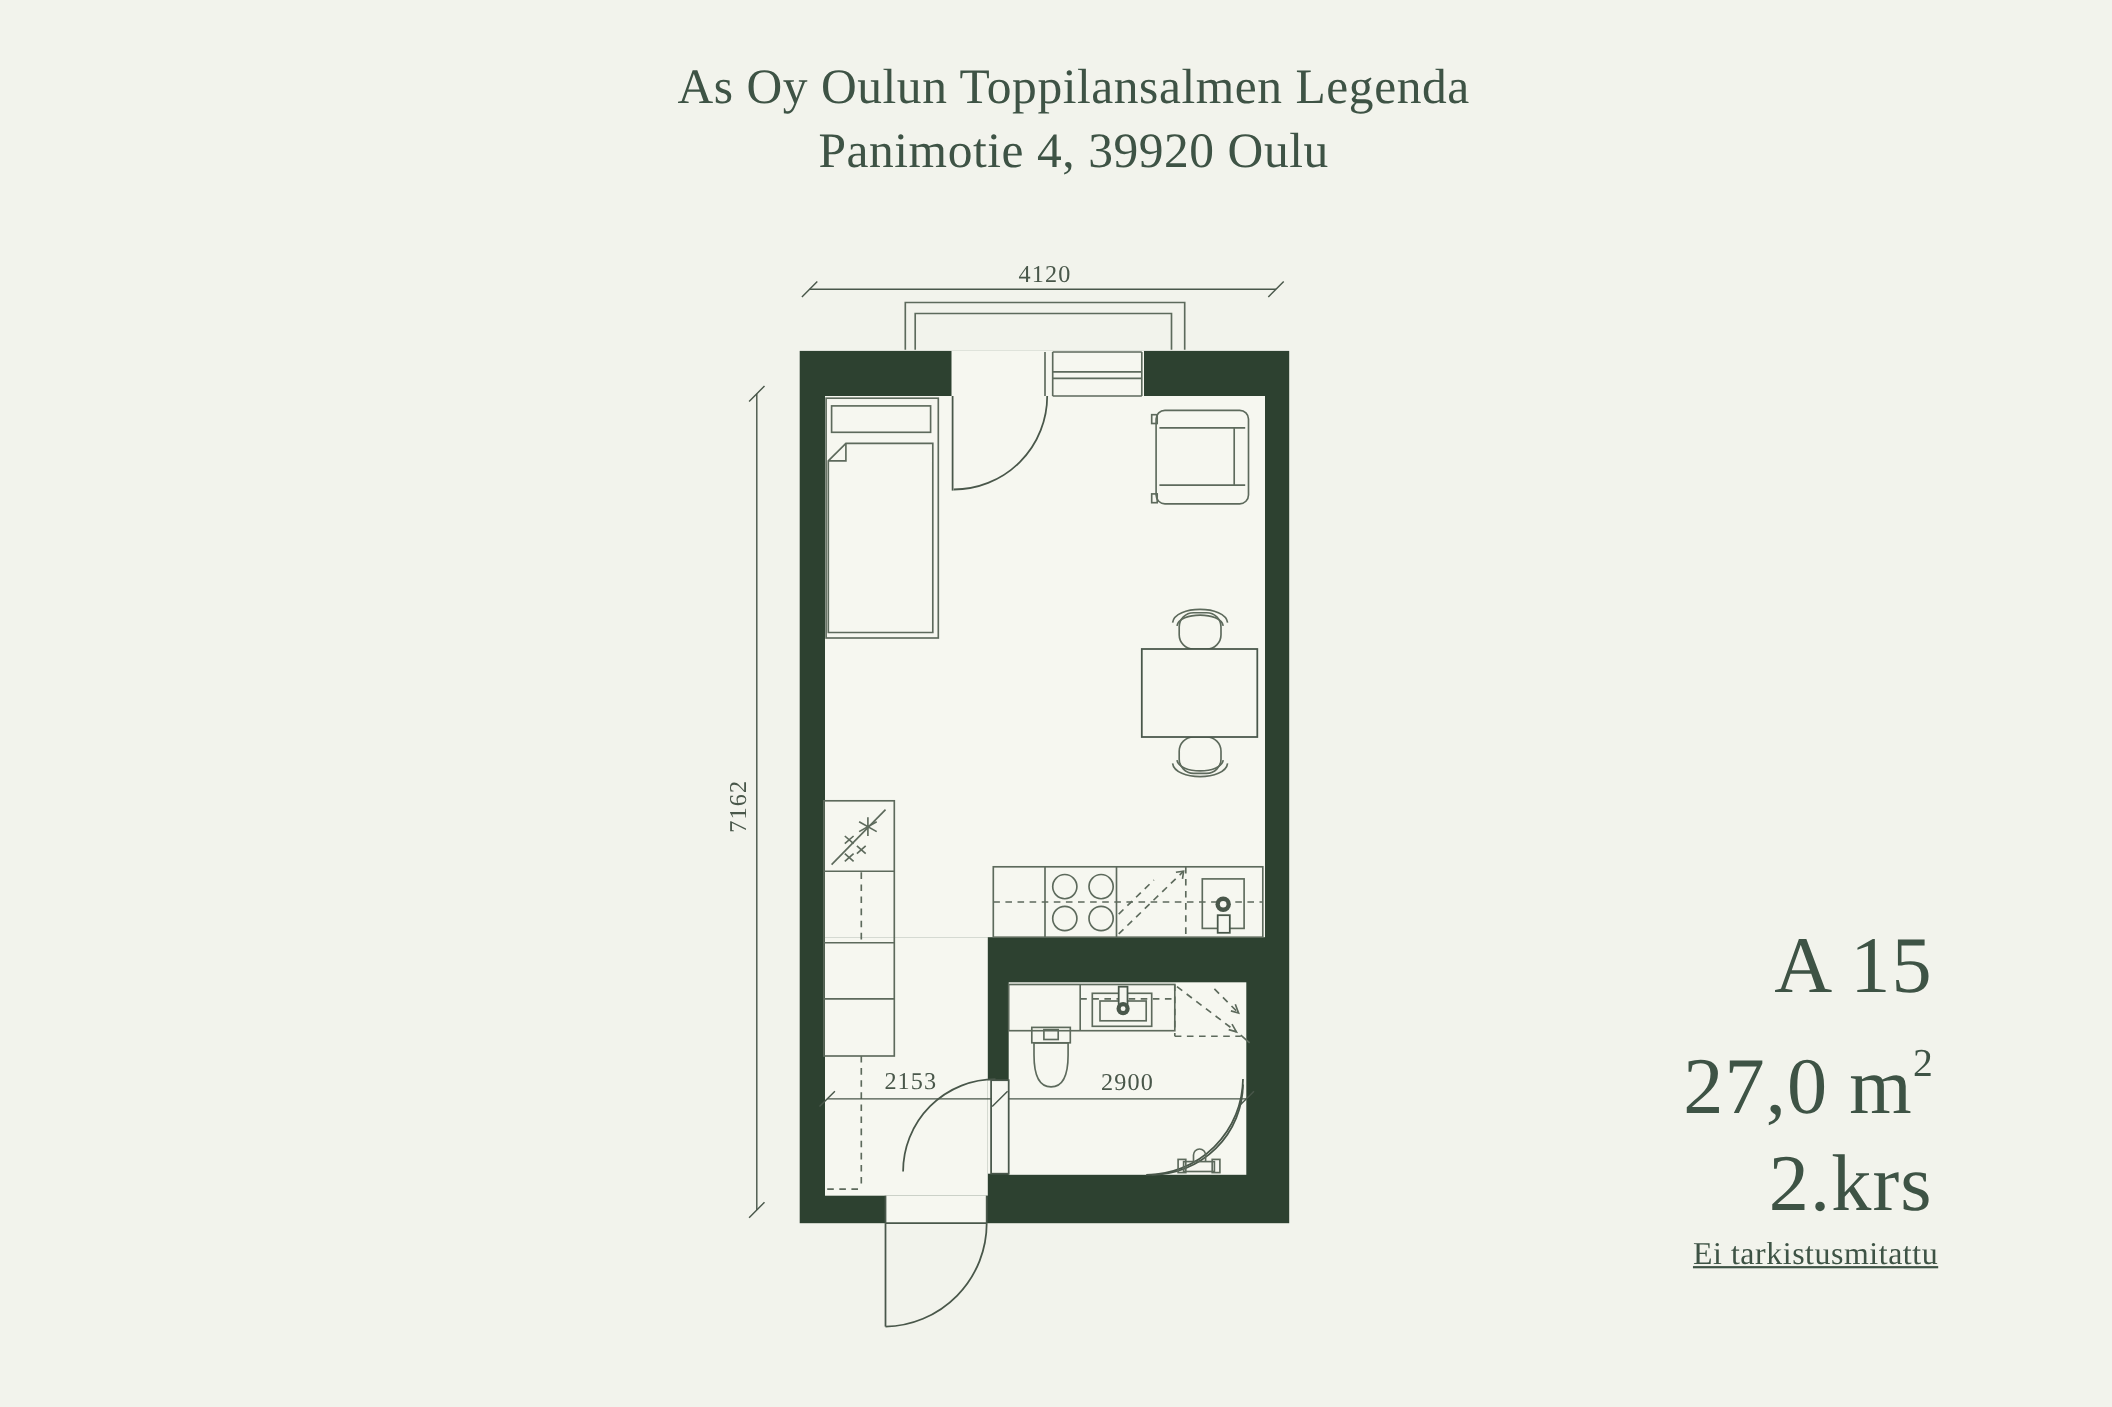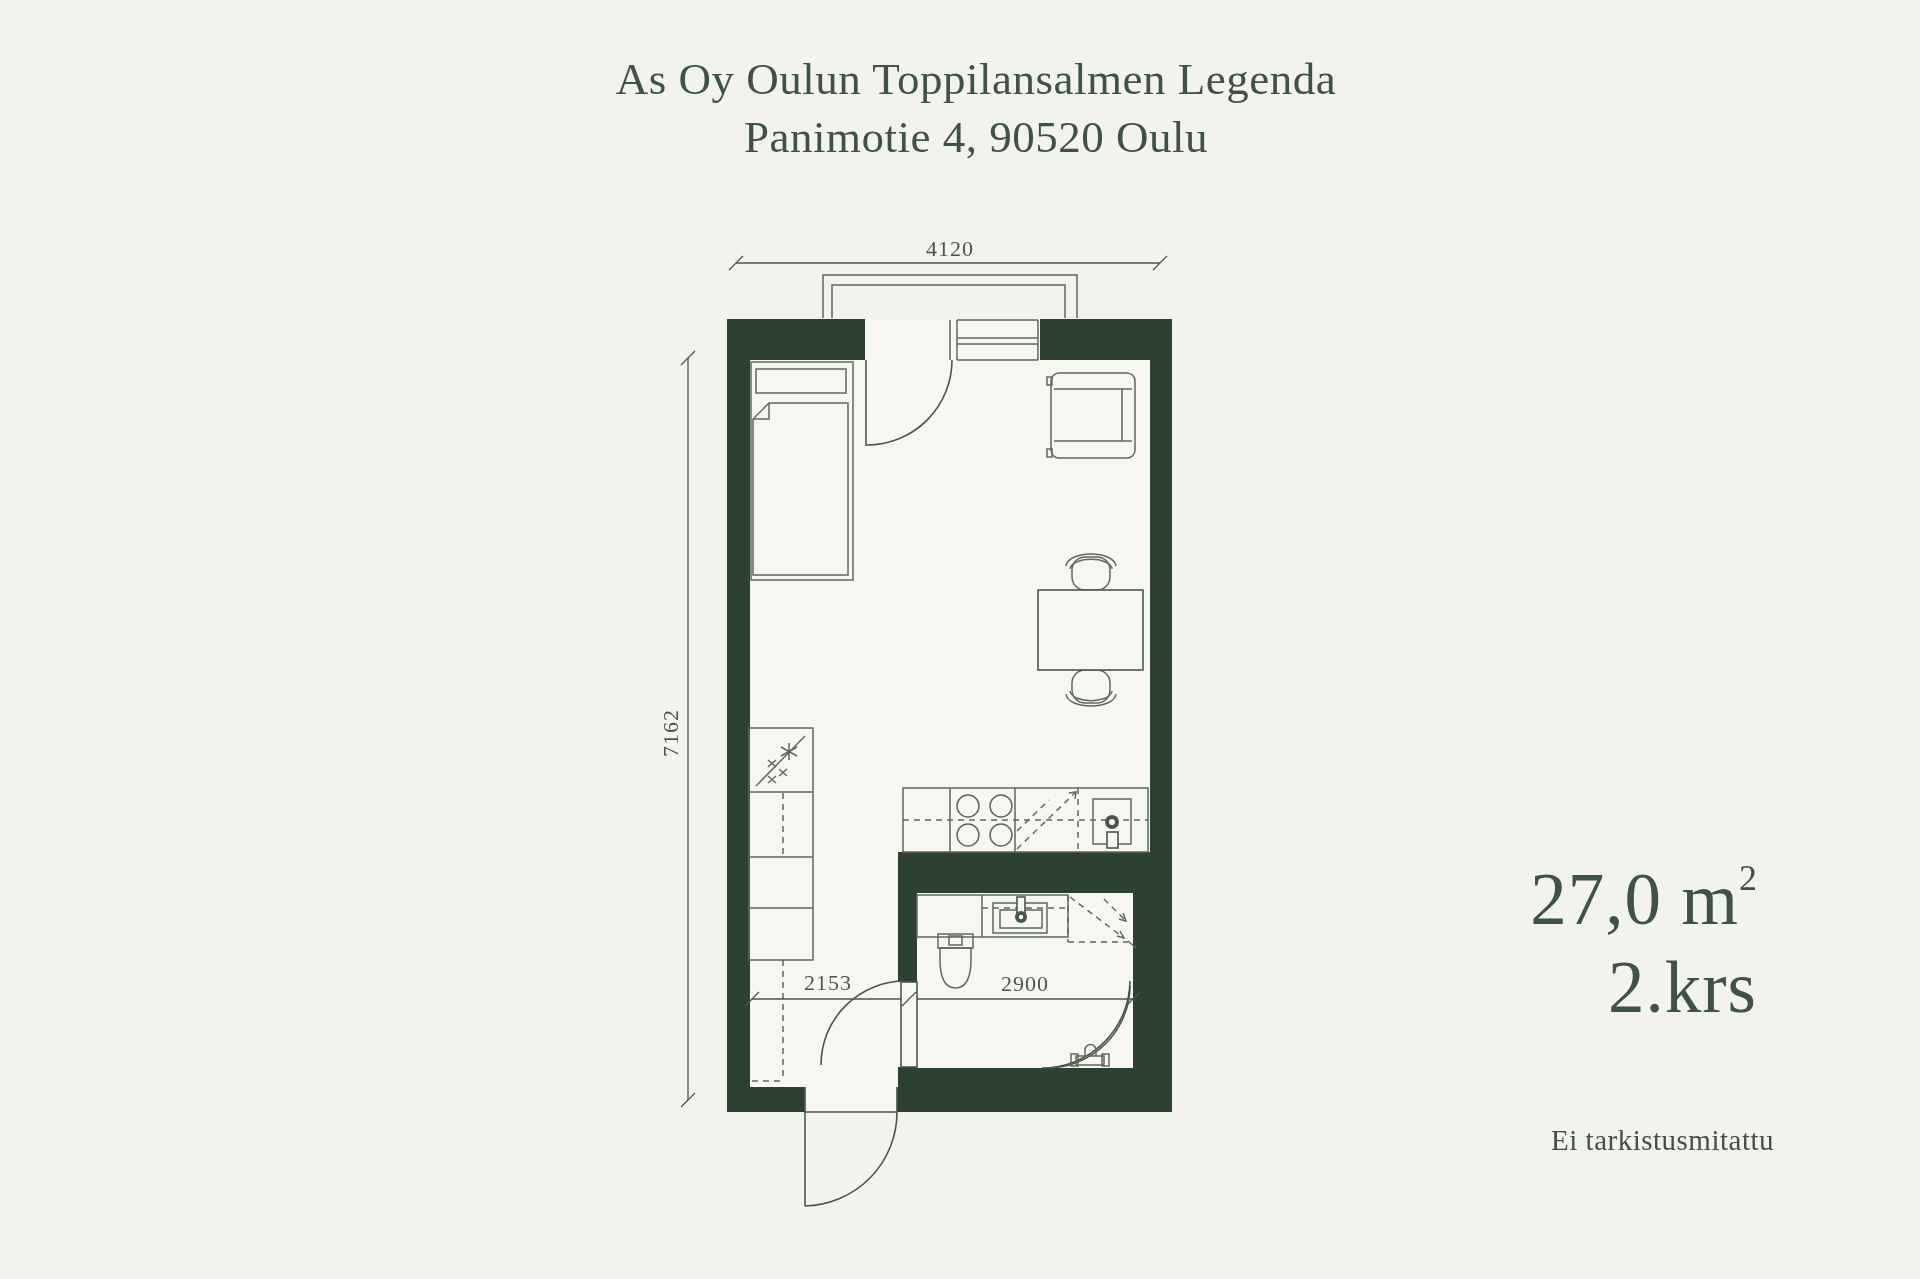"Panimotie 4, 90520 Oulu" div { text: 90520 -> 39920 }
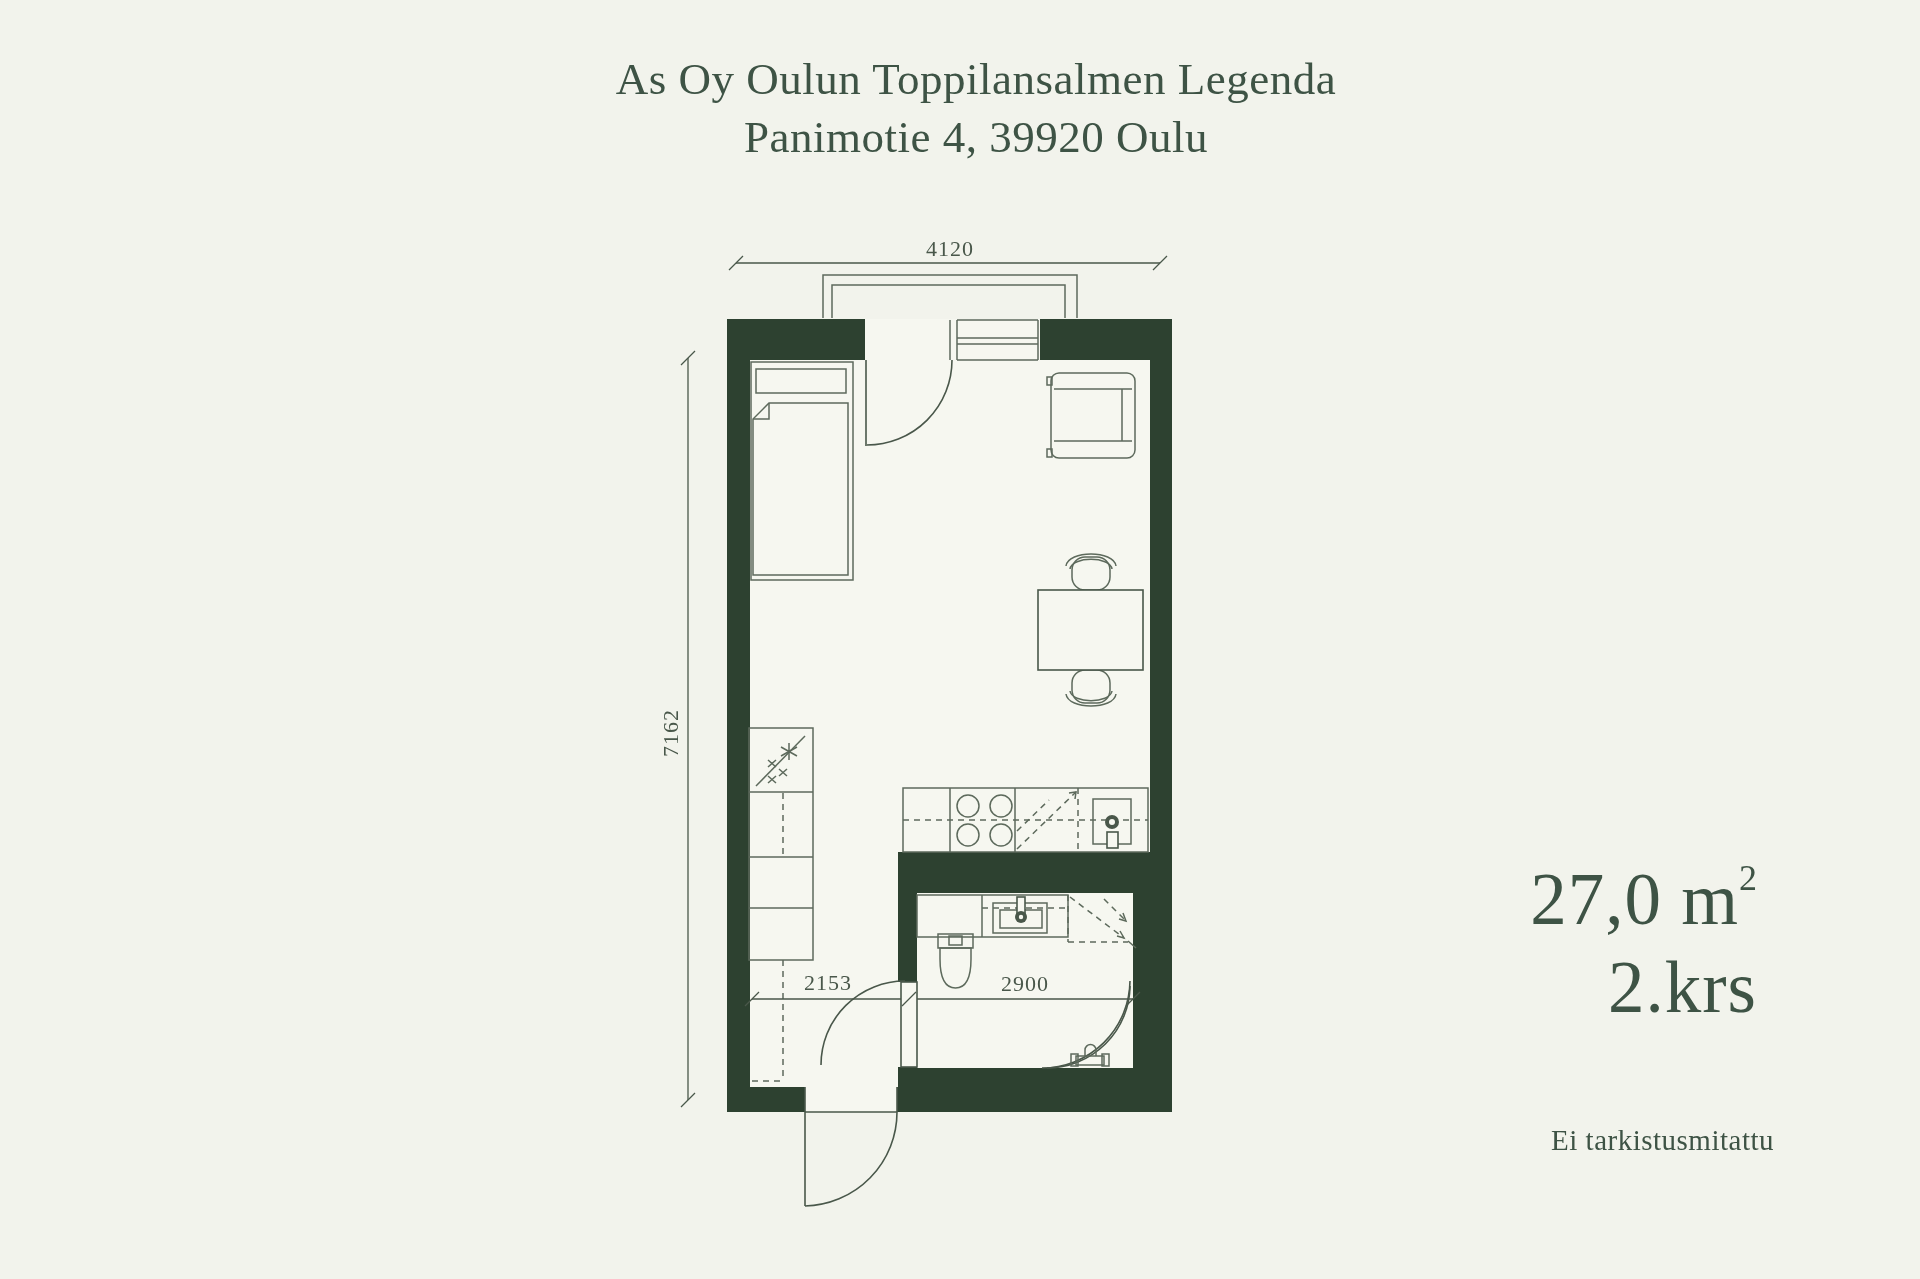"A 15" div { html: none -> <div>A 15</div> }
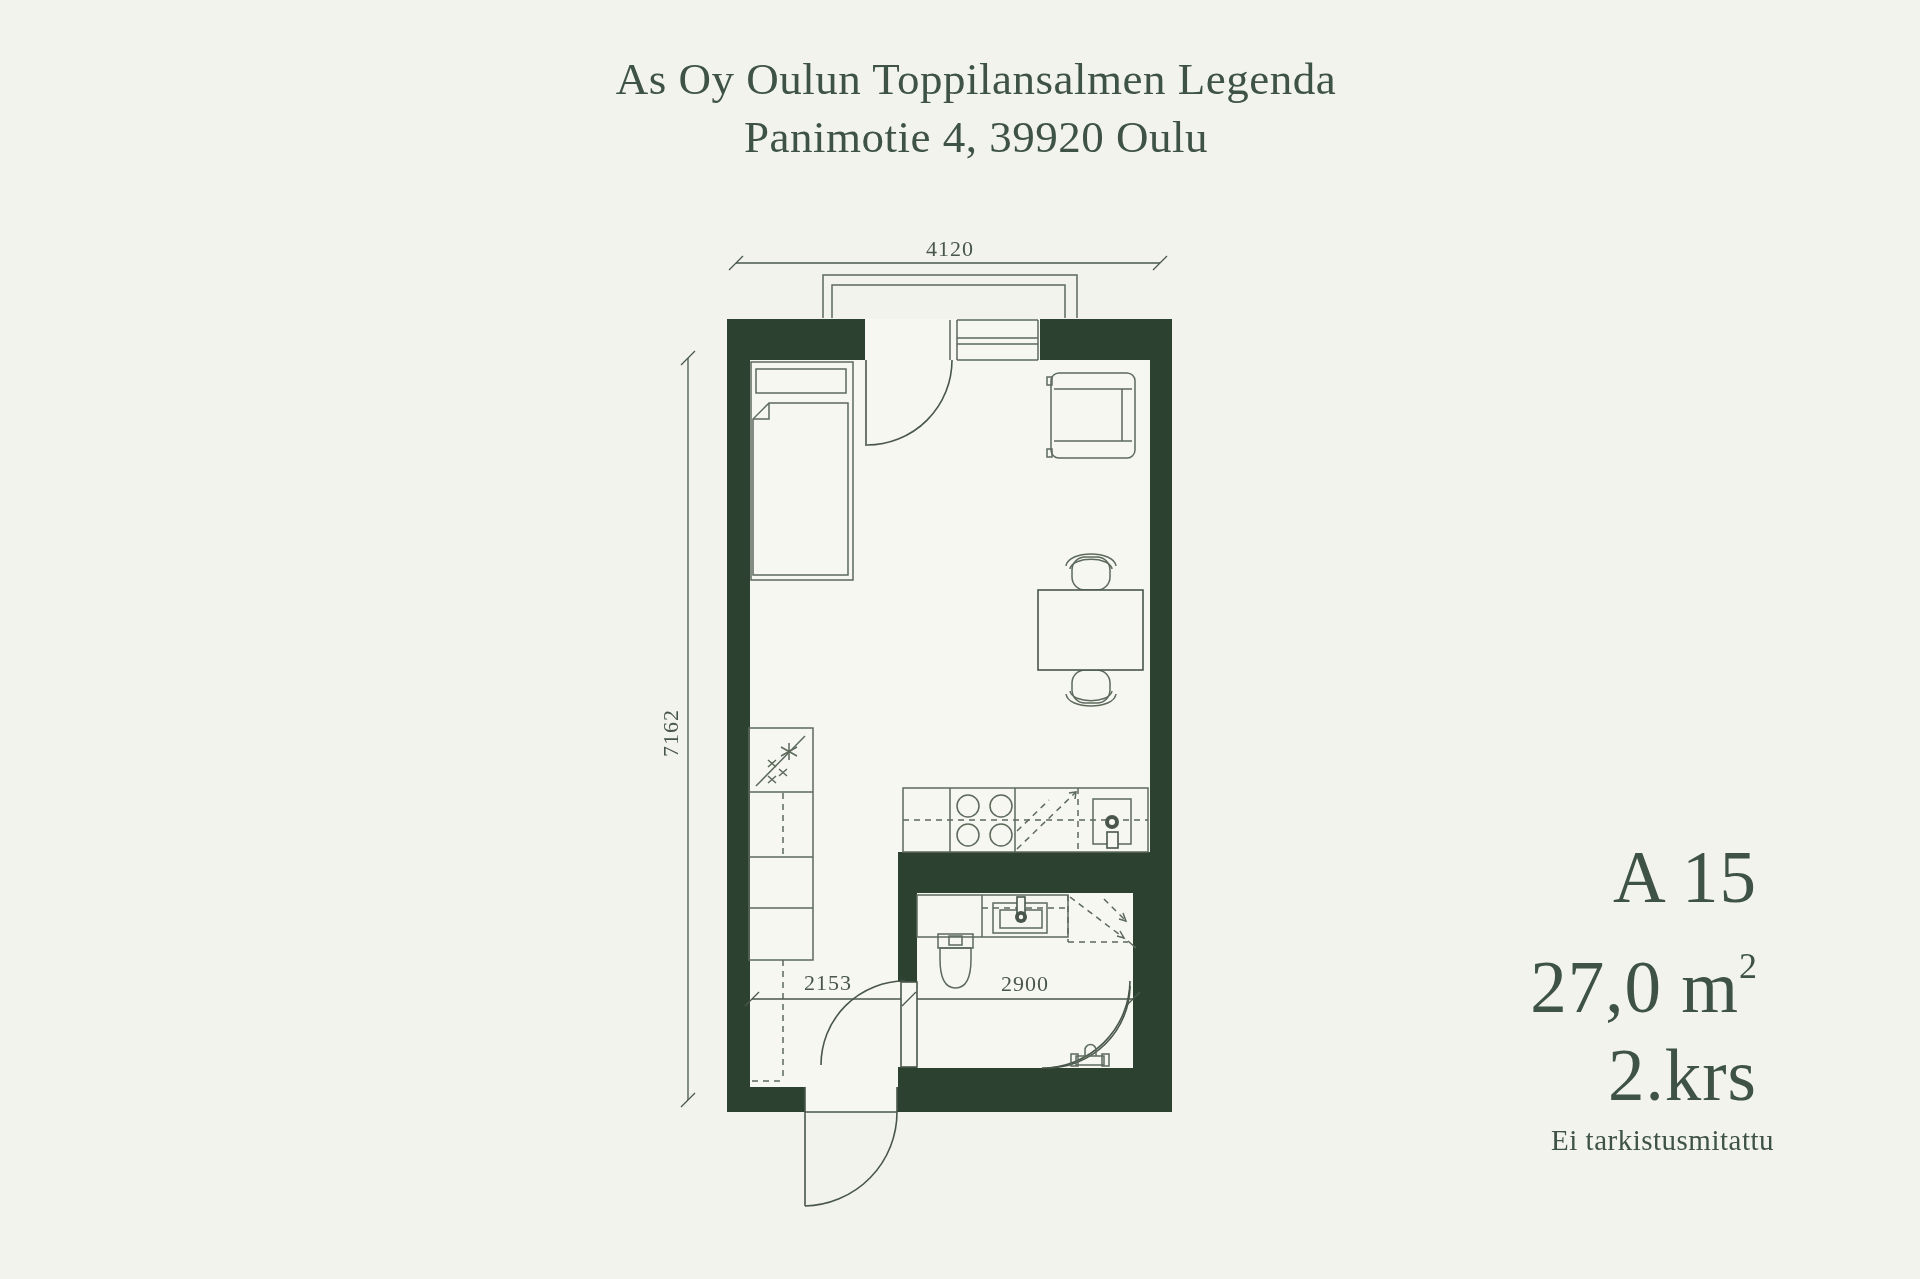"Ei tarkistusmitattu" .info-note { right: 146px -> 158px; text-decoration: none -> underline }
